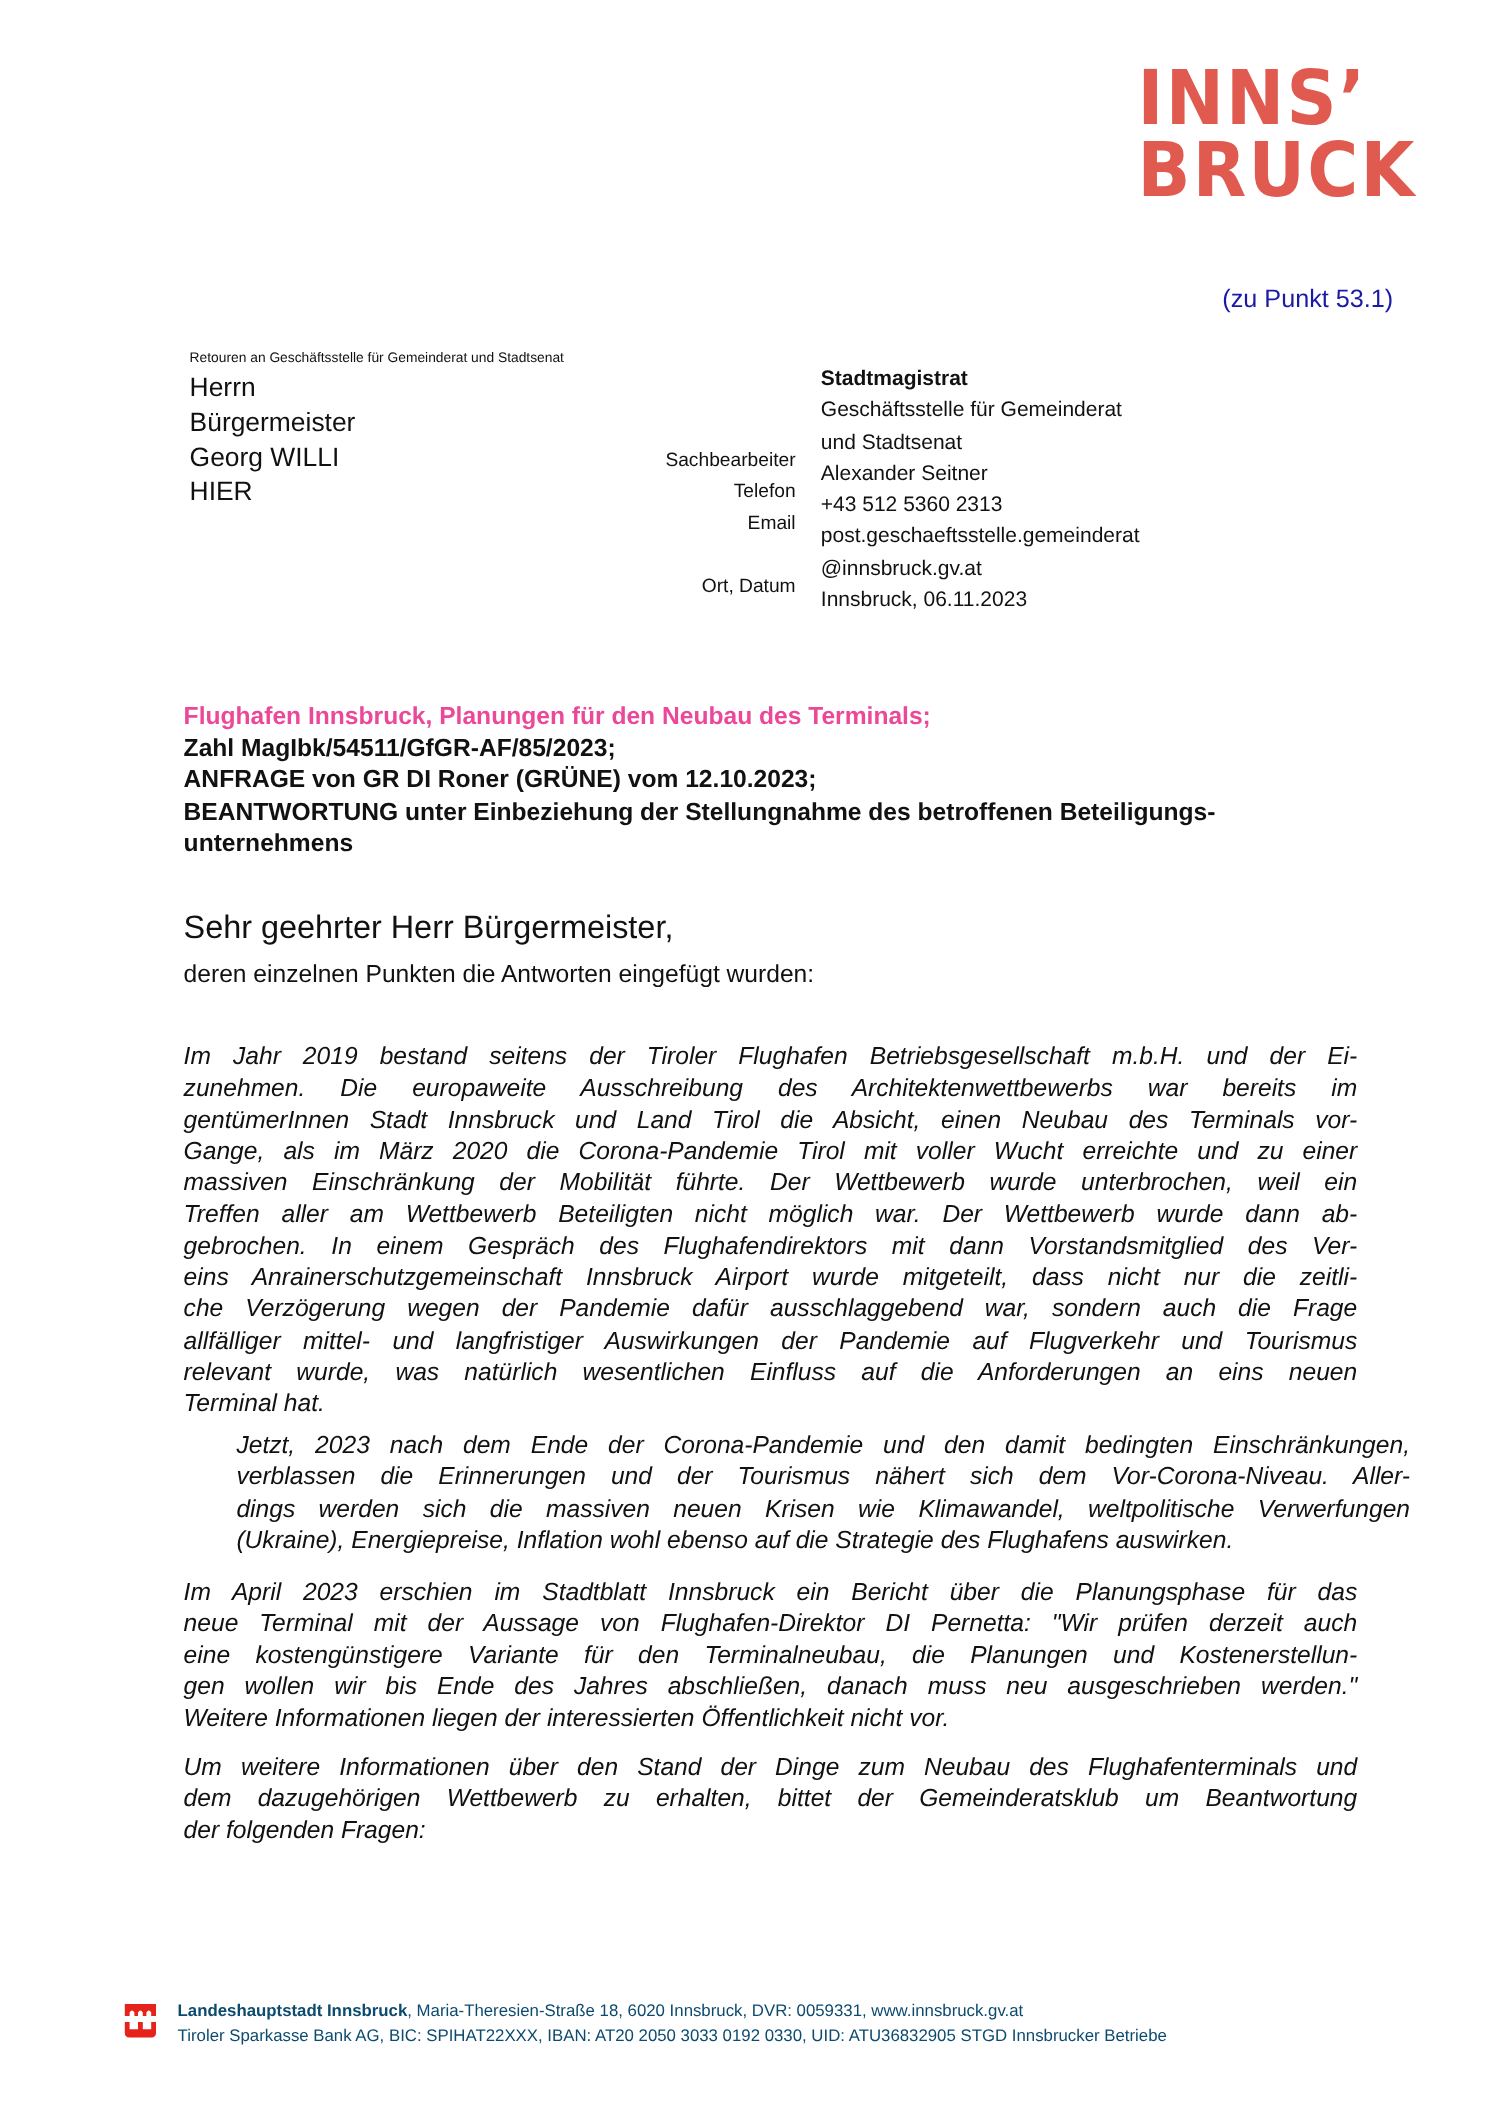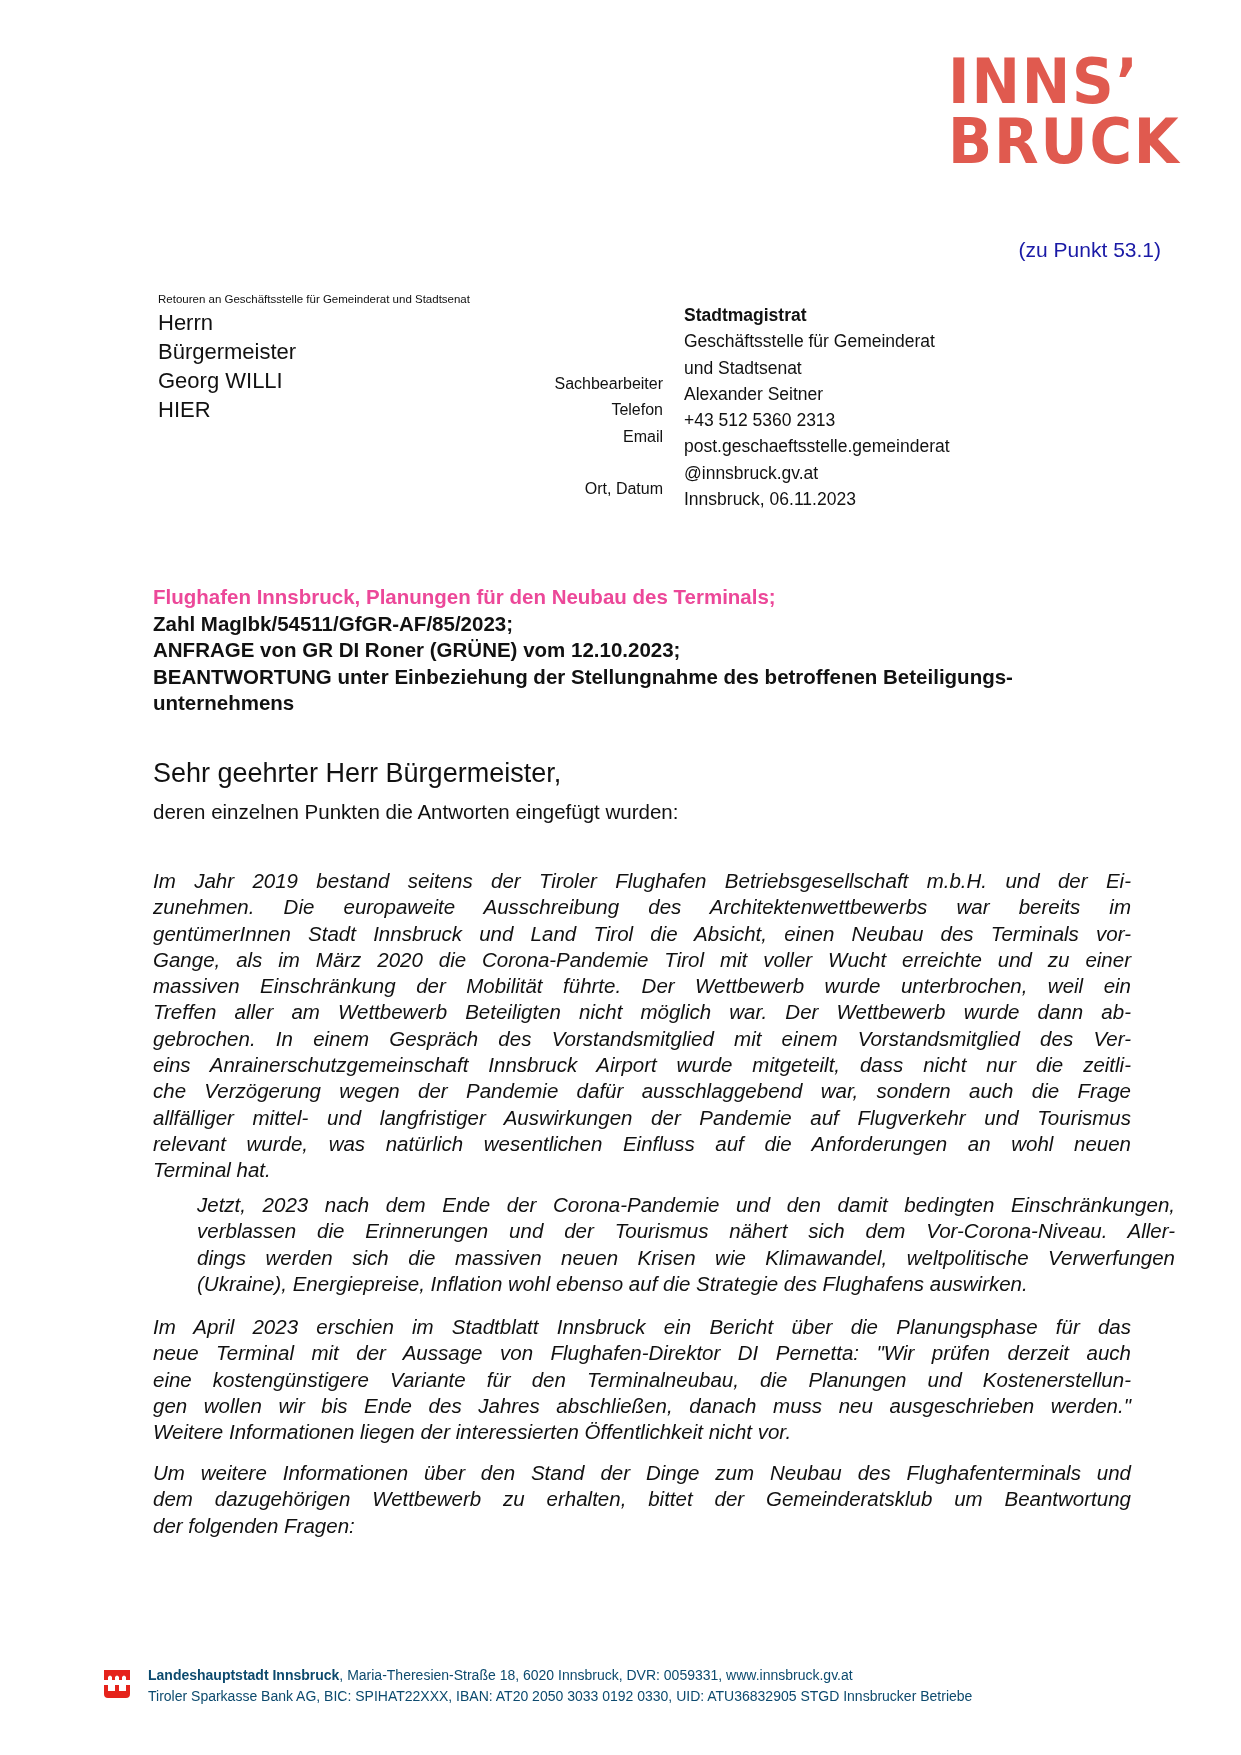"gebrochen. In einem Gespräch des" span.ln { text: Vorstandsmitglied mit einem -> Flughafendirektors mit dann }
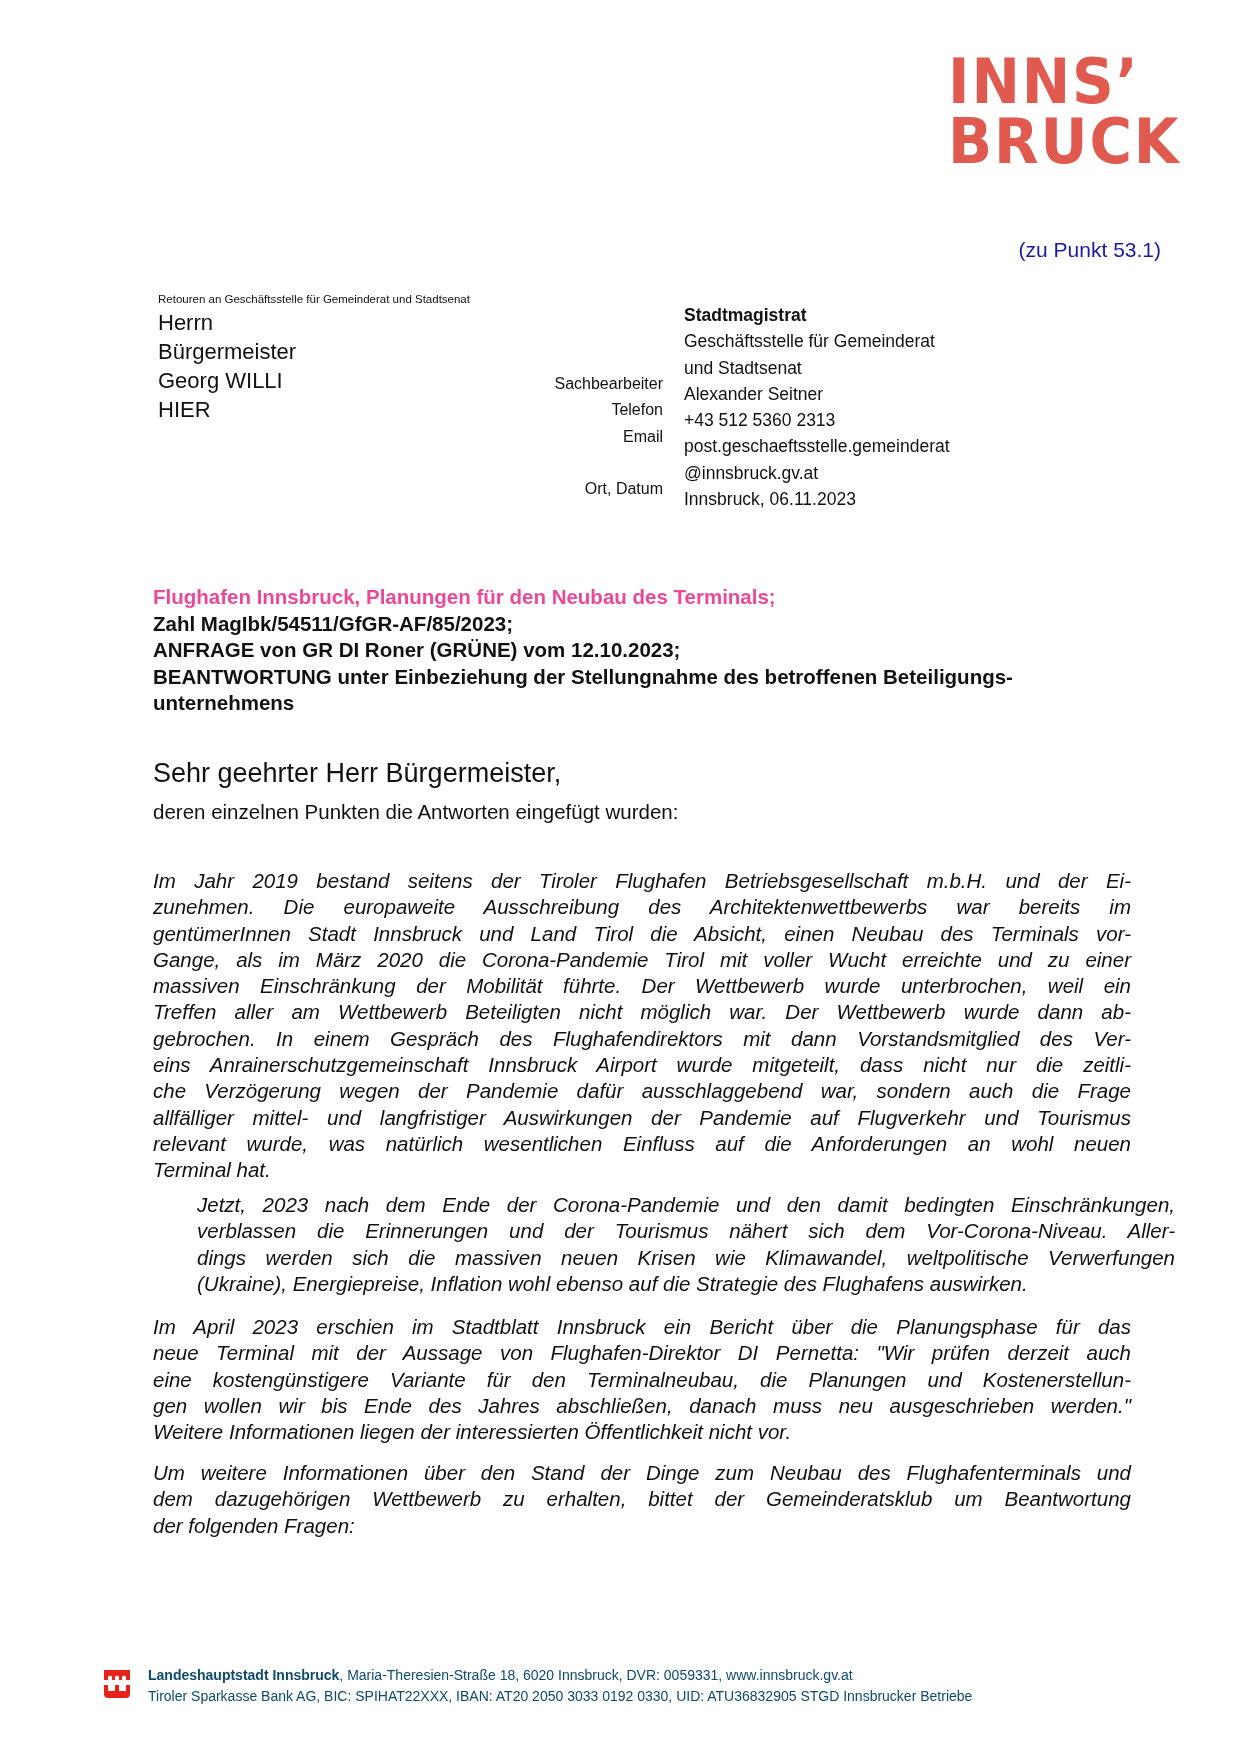"relevant wurde, was natürlich" span.ln { text: wohl -> eins }
